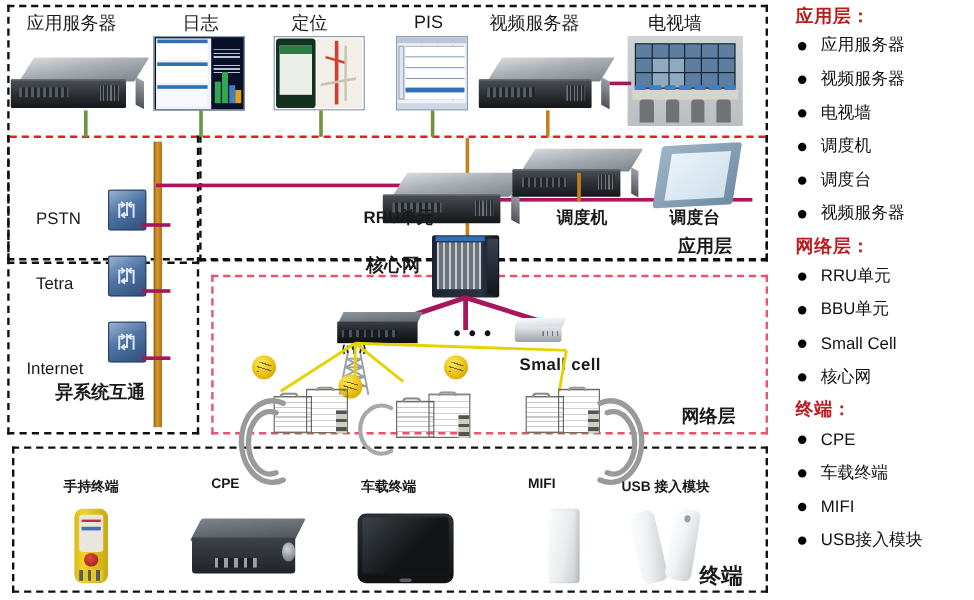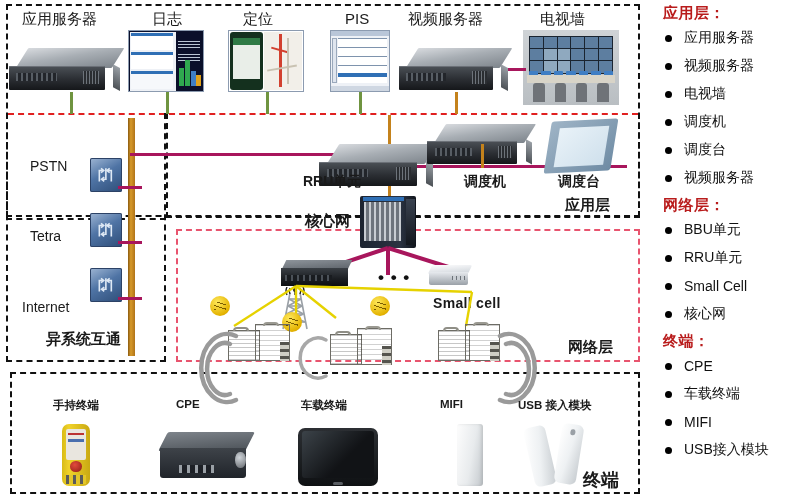"PSTN" div.lbl { top: 158px -> 174px }
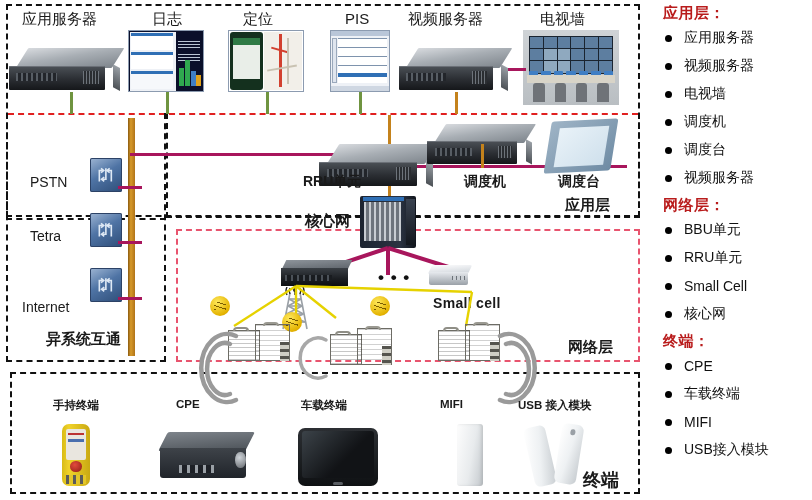"BBU单元" div.side-li { order: before "RRU单元" -> after "RRU单元" }
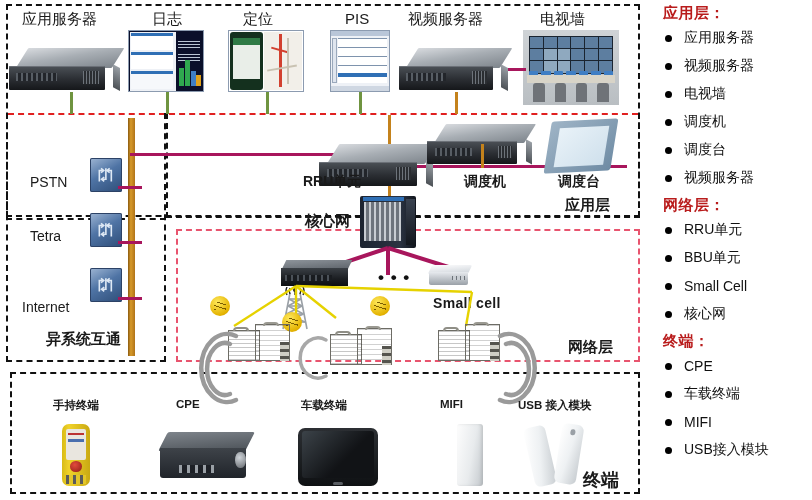"异系统互通" div.lbl { top: 330px -> 318px }
